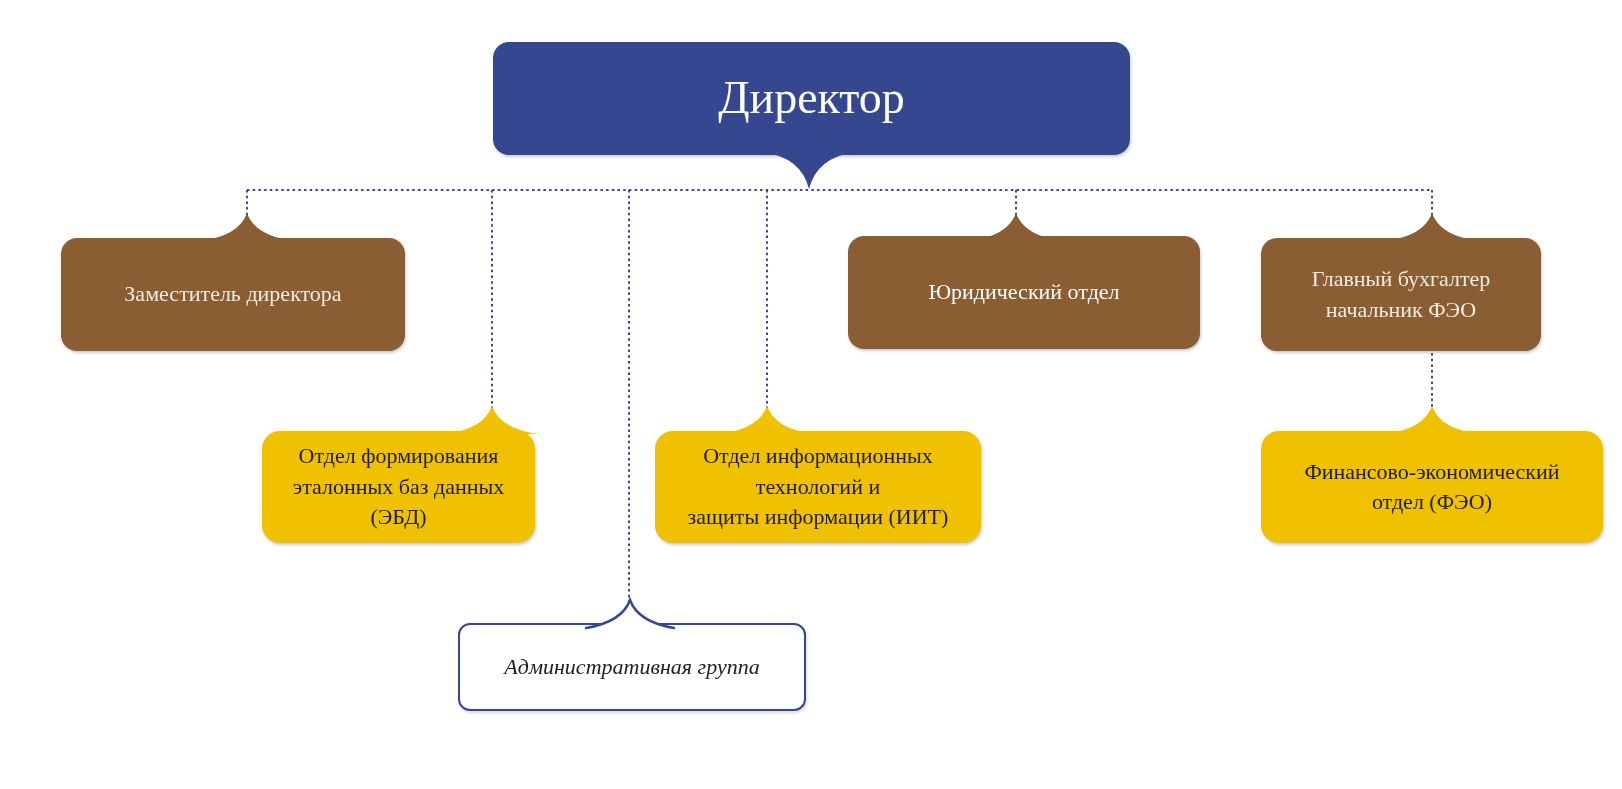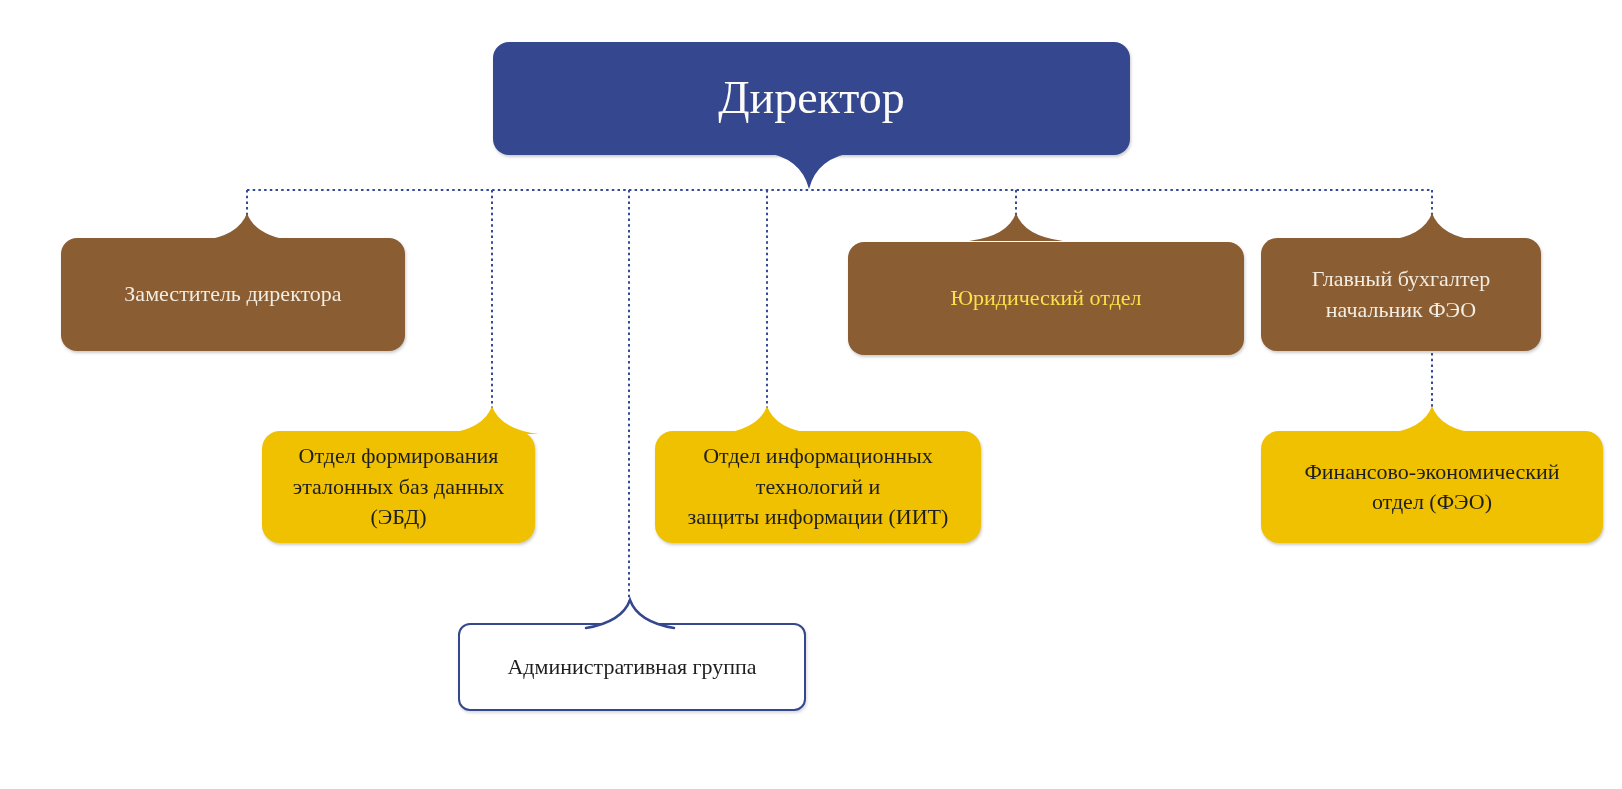"Юридический отдел" div.node { color: #fde047 -> #ffffff; top: 242px -> 236px; width: 396px -> 352px }
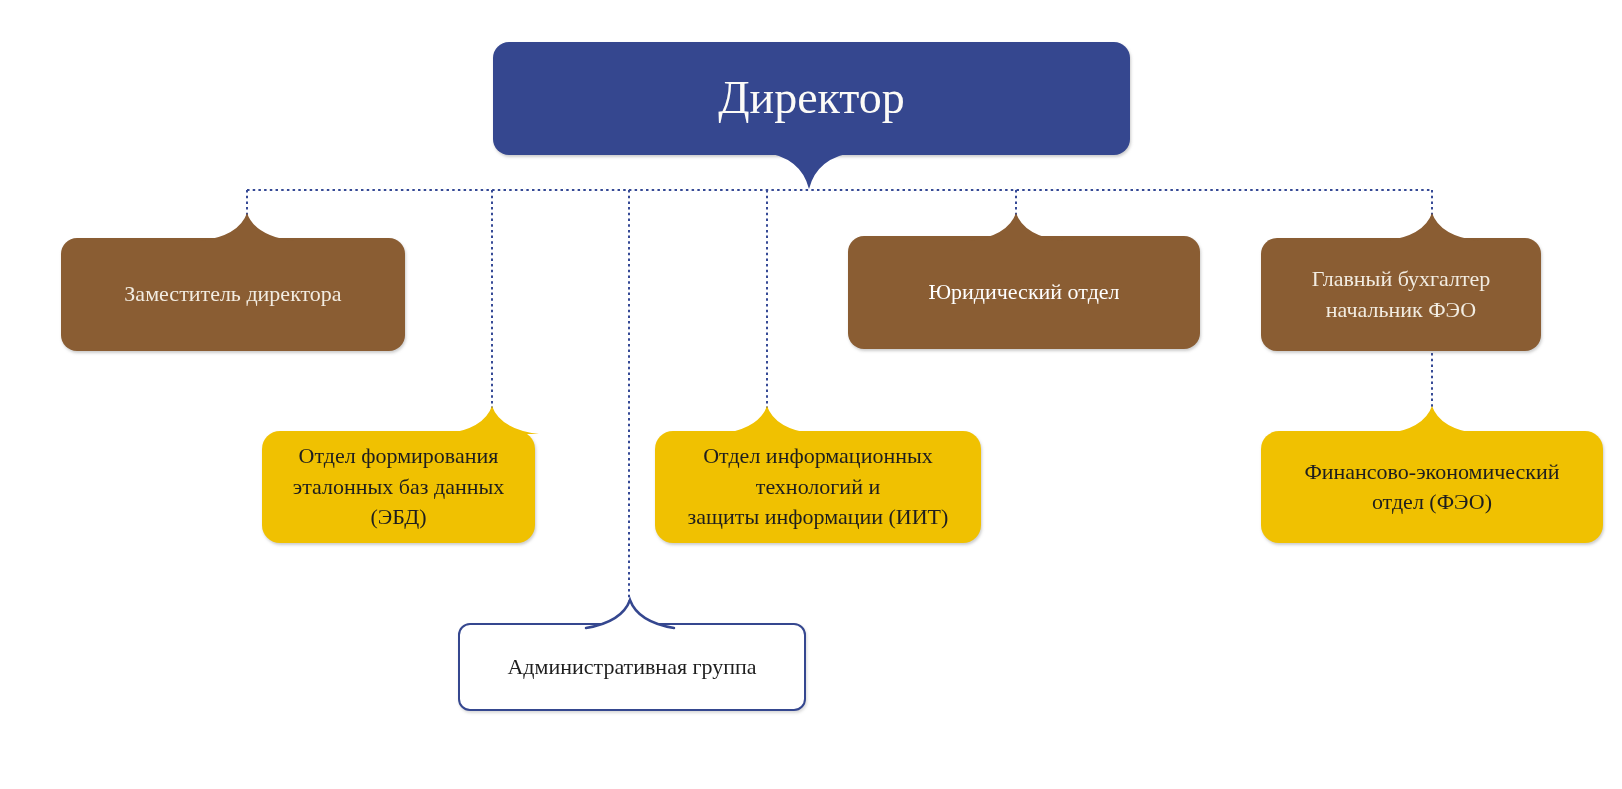"Административная группа" .node-admin { font-style: none -> italic }
